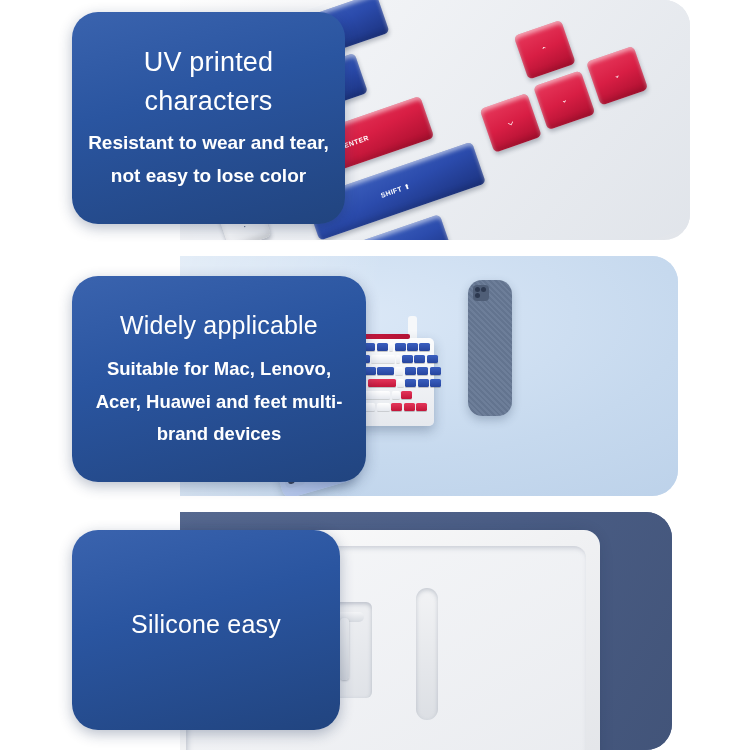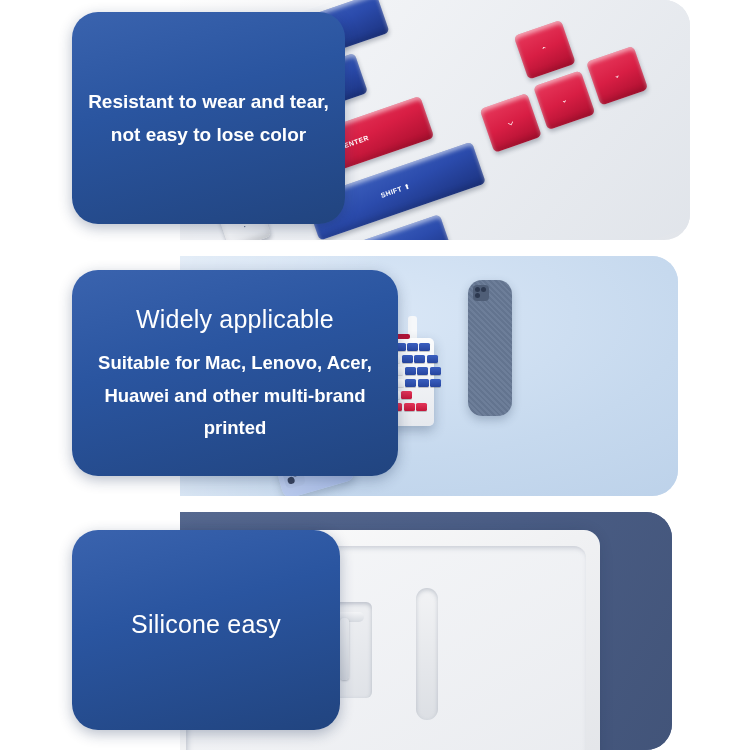"UV printed characters" div.card-title { html: none -> <div>UV printed characters</div> }
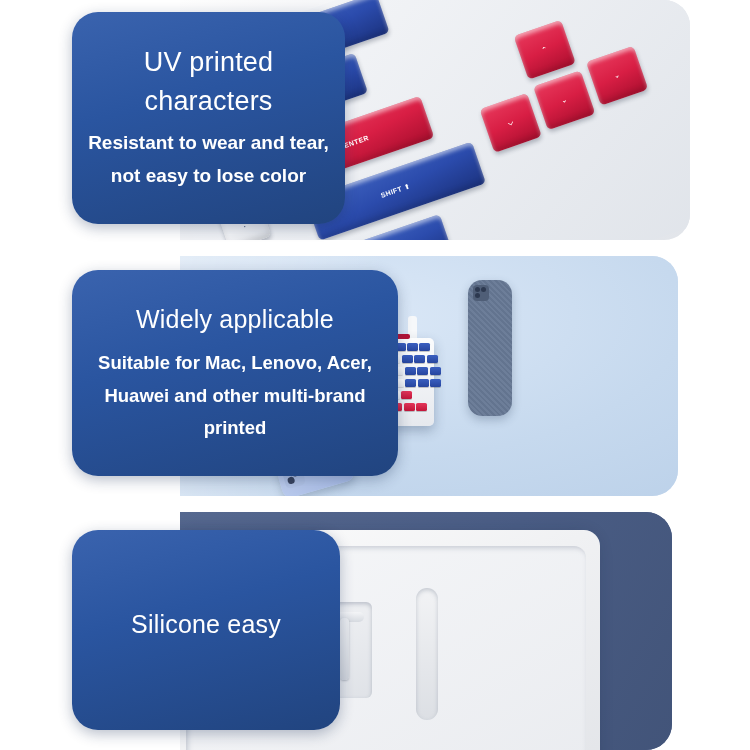"Widely applicable" #card-2 { top: 14px -> 20px; width: 326px -> 294px }
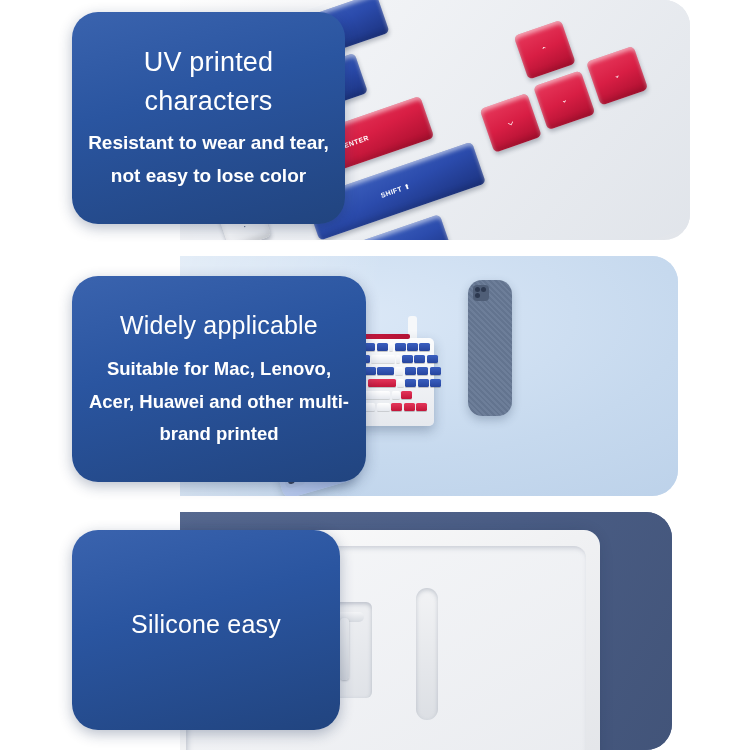"Suitable for Mac, Lenovo, Acer," div.card-desc { text: other multi-brand printed -> feet multi-brand devices }
